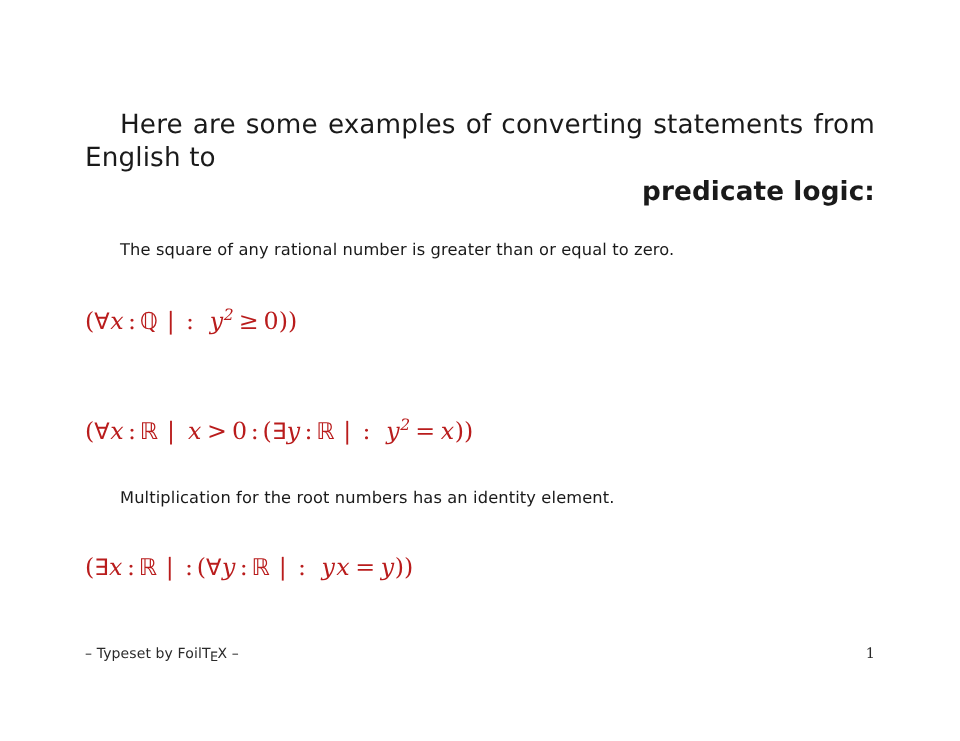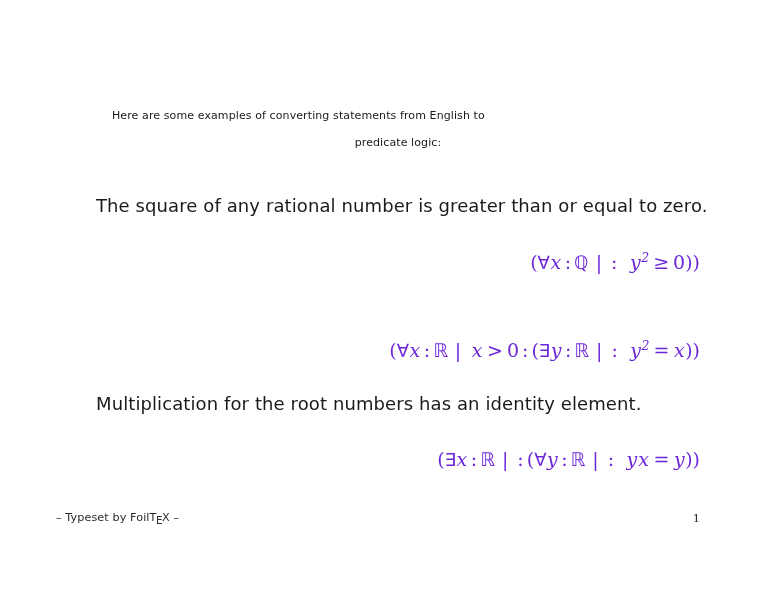"Here are some examples of" .para { font-size: 11px -> 21px; margin: 16px -> 0 }
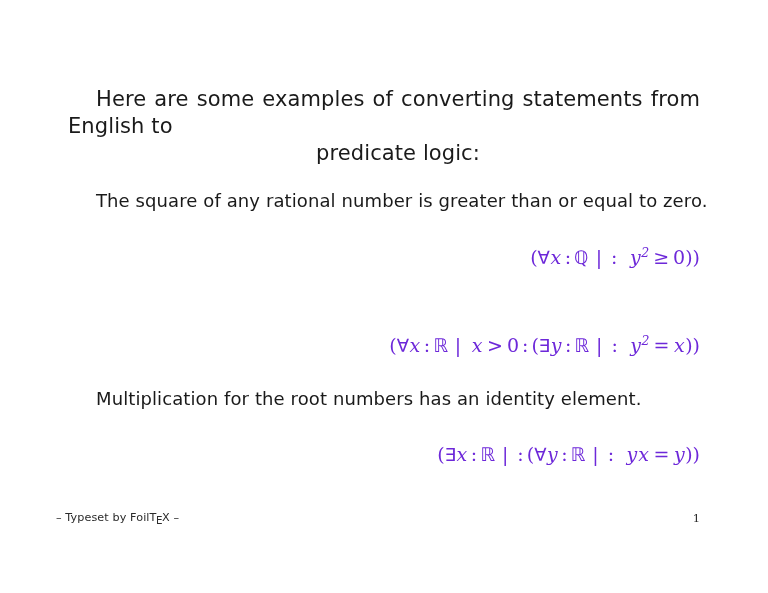"predicate logic:" .para .lastline { font-weight: none -> bold; text-align: center -> right }
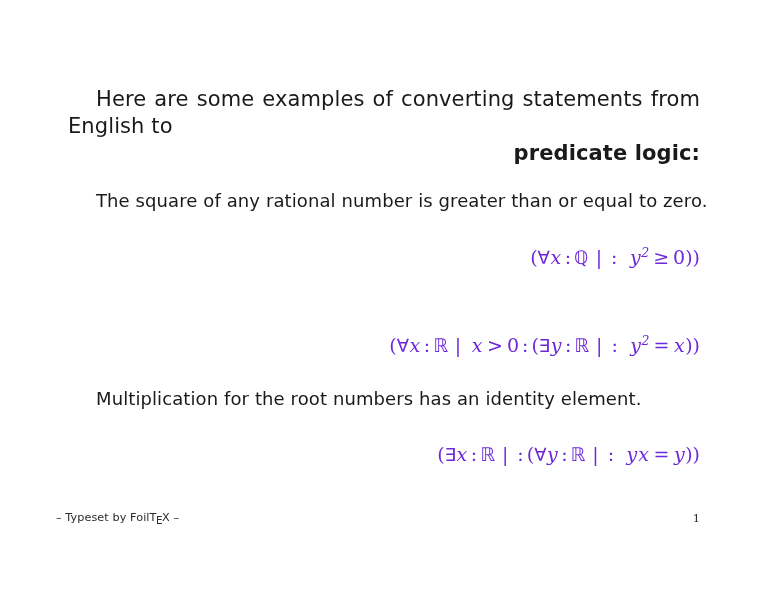"The square of any rational" .statement { font-size: 18px -> 13px }
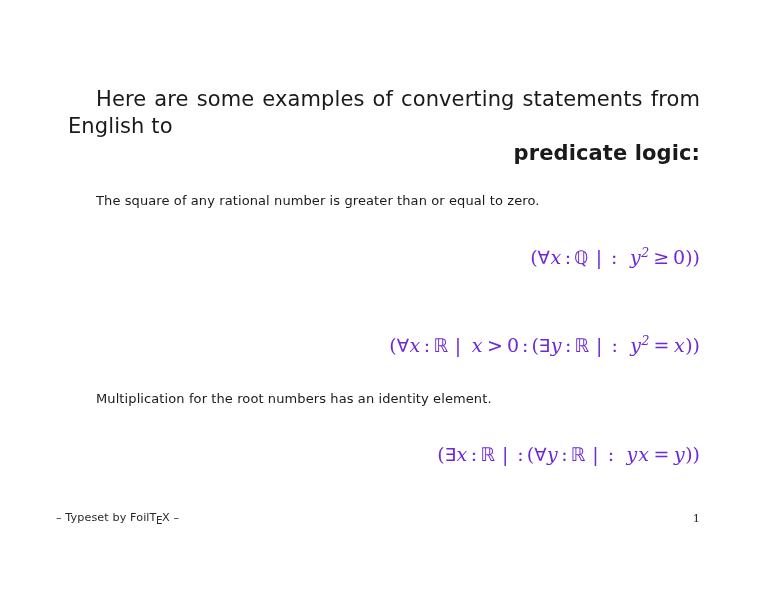"(∀x : ℚ | :" .math { color: #6d28d9 -> #b91c1c; text-align: right -> left }
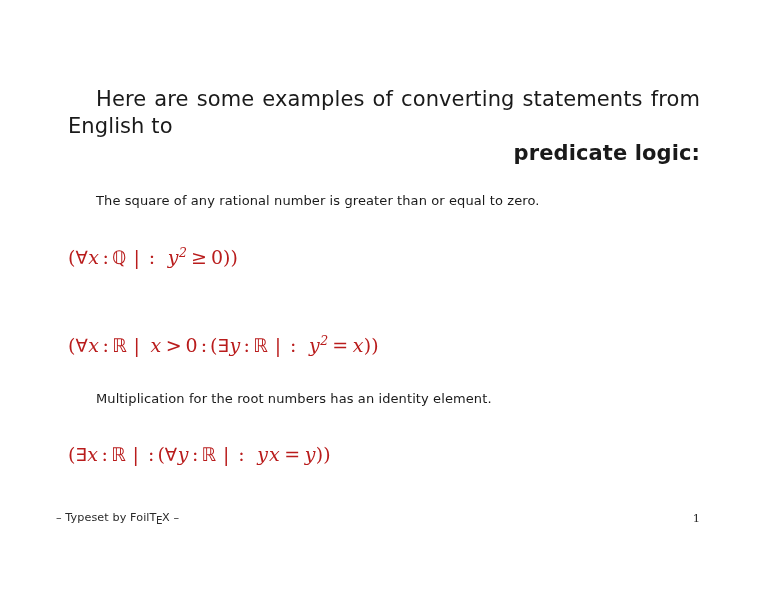"– Typeset by FoilTEX –" .footer { align-items: flex-start -> flex-end; left: 56px -> 68px }
